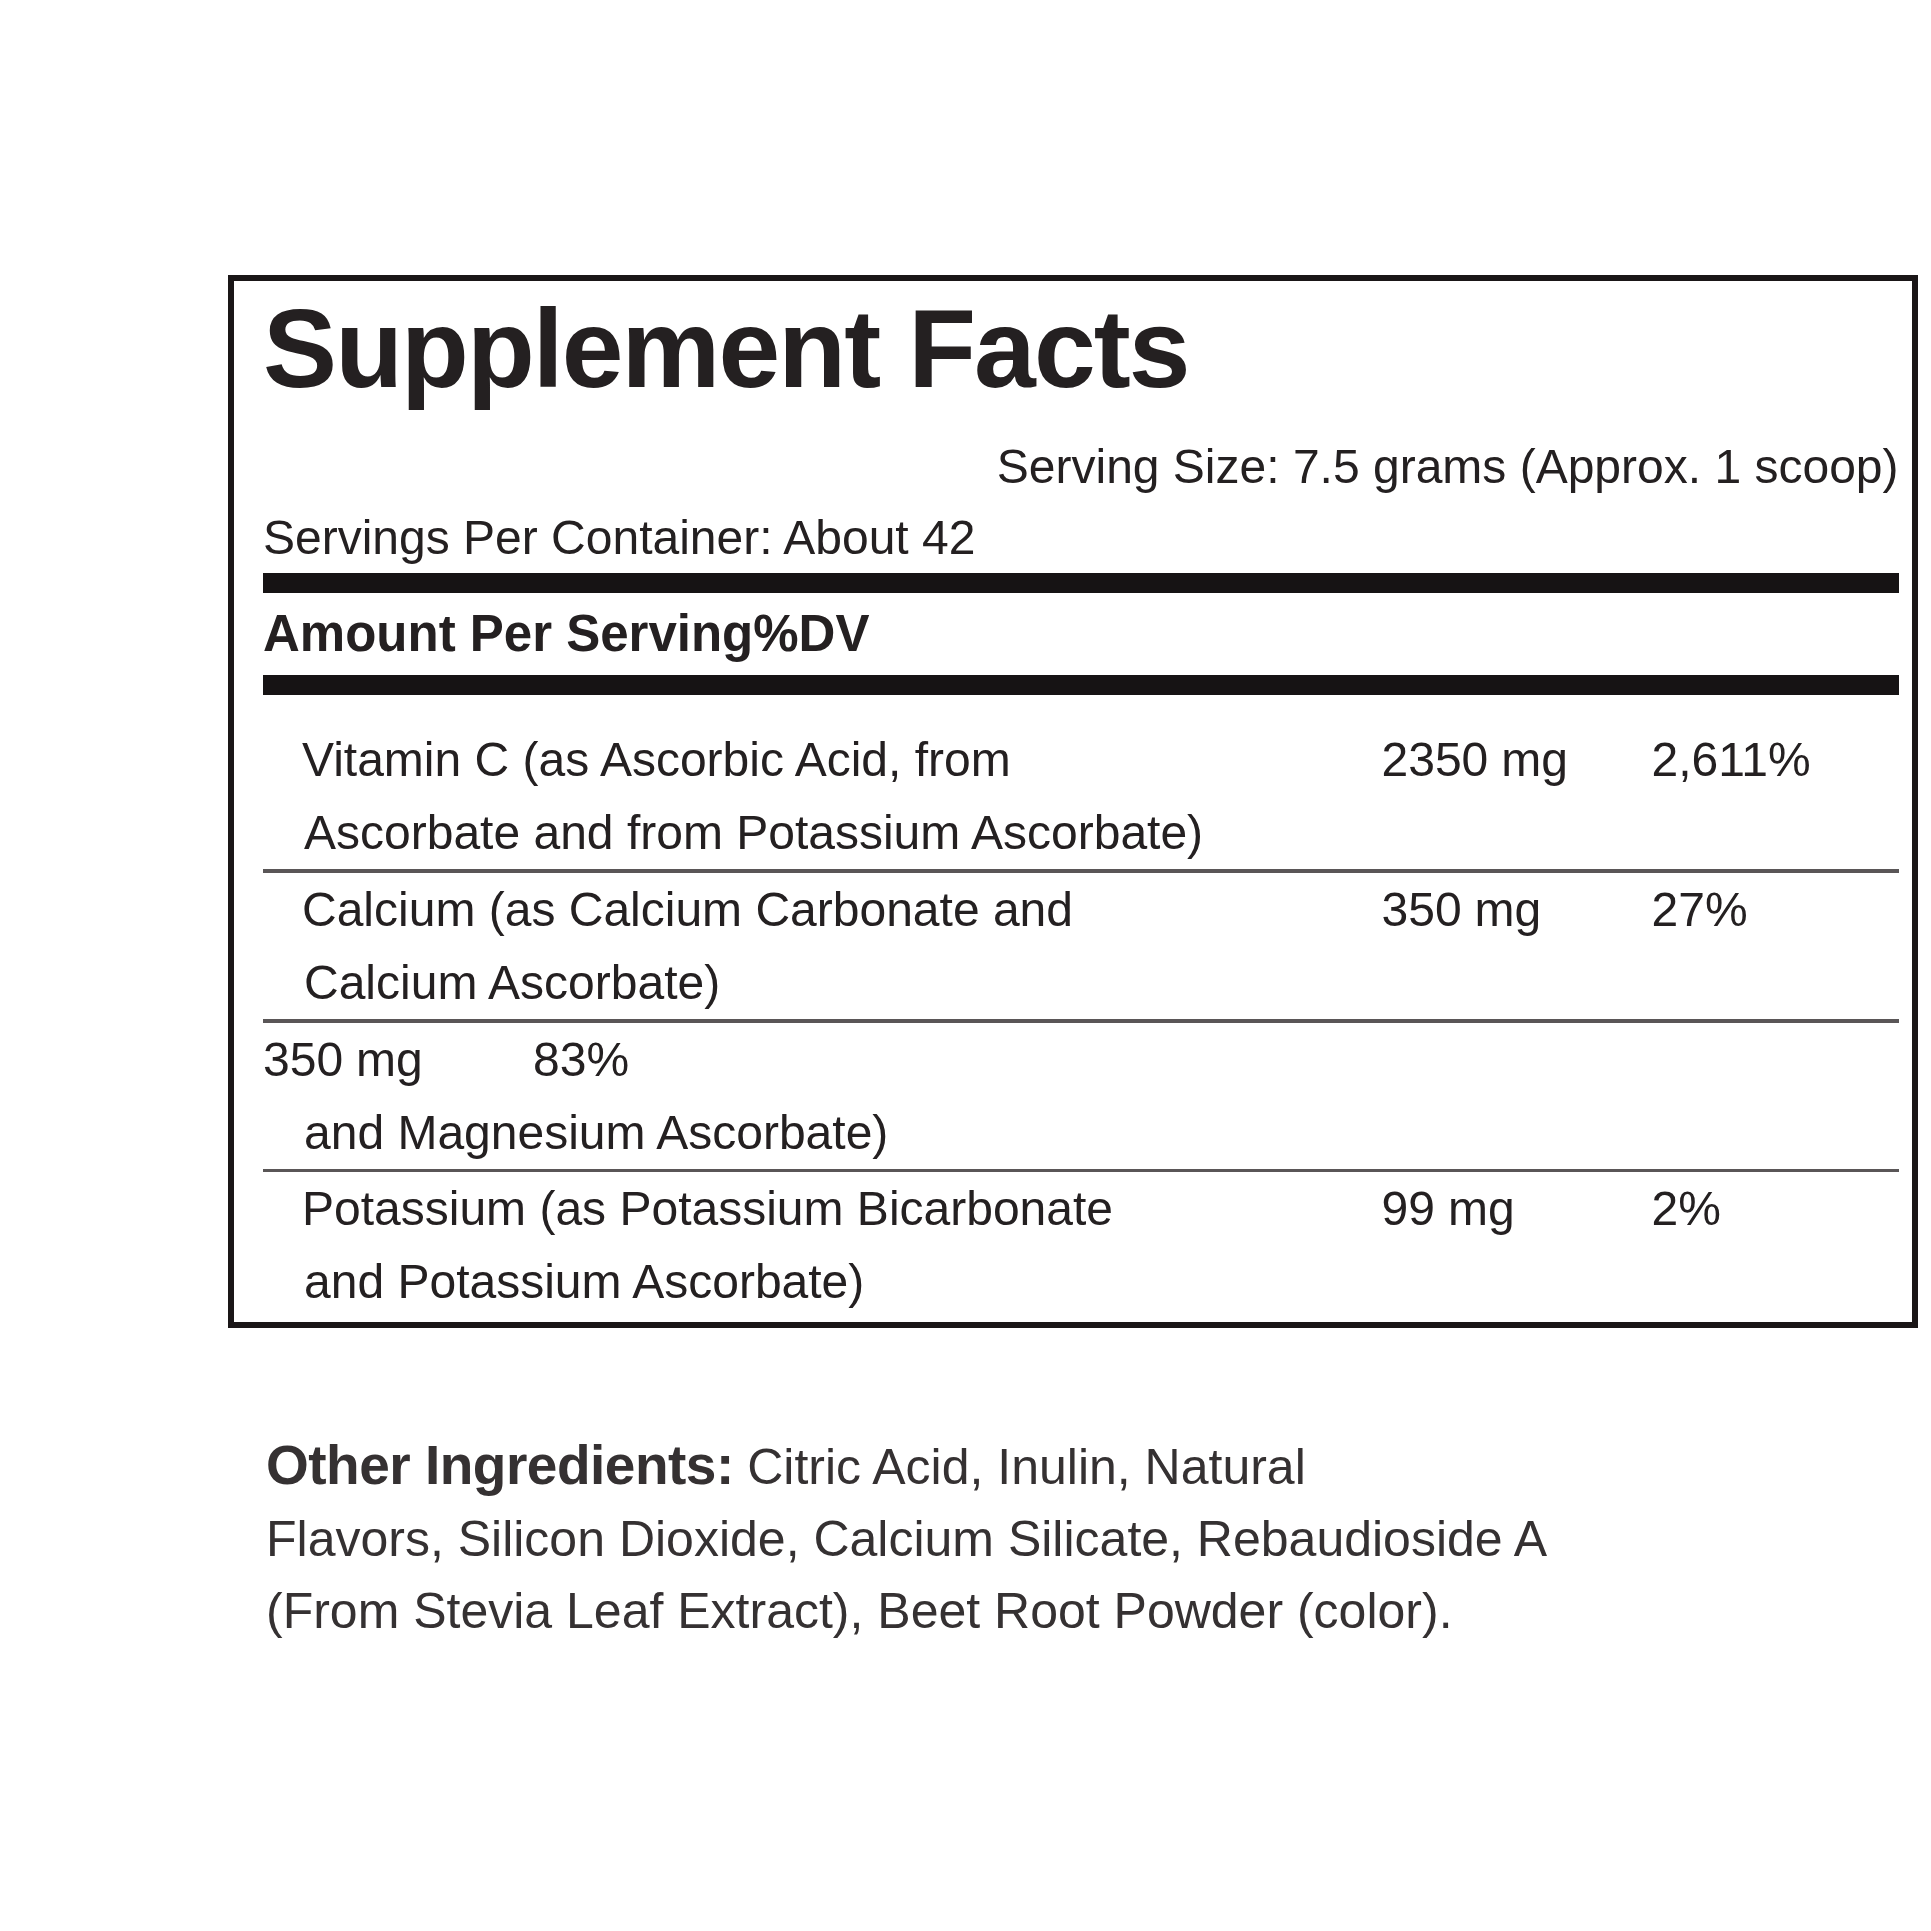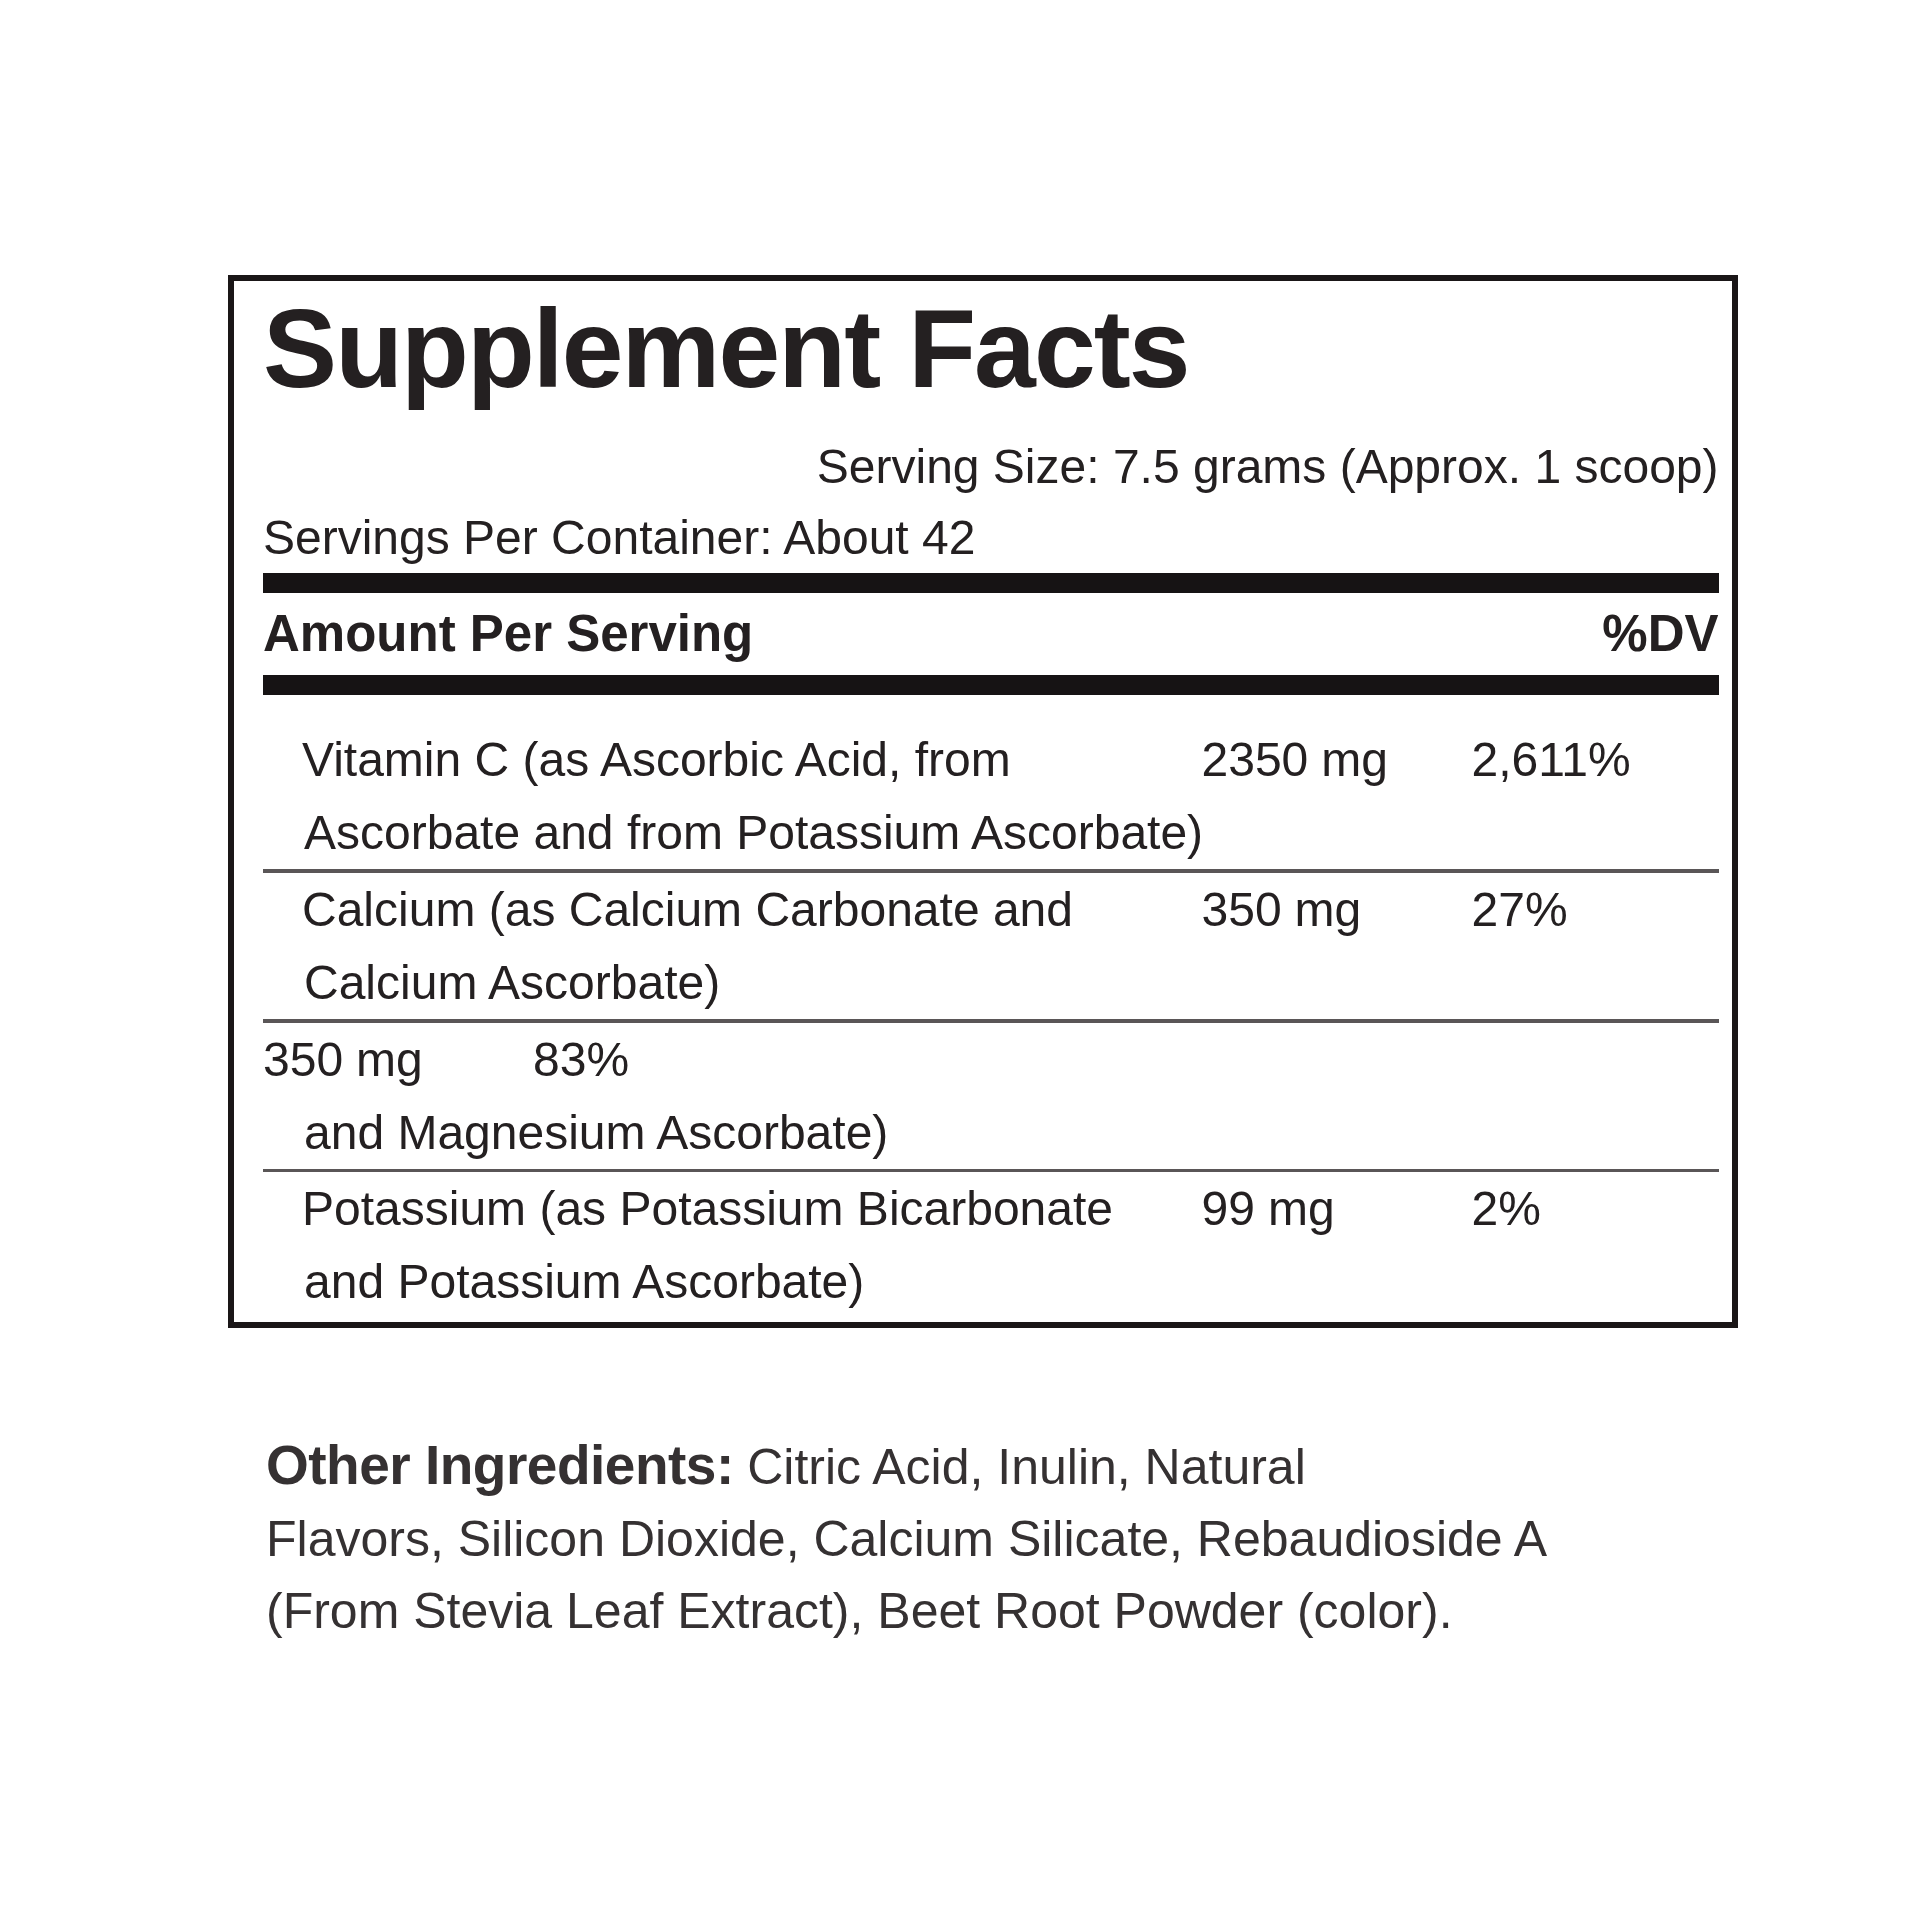"Supplement Facts" .facts-box { width: 1510px -> 1690px }
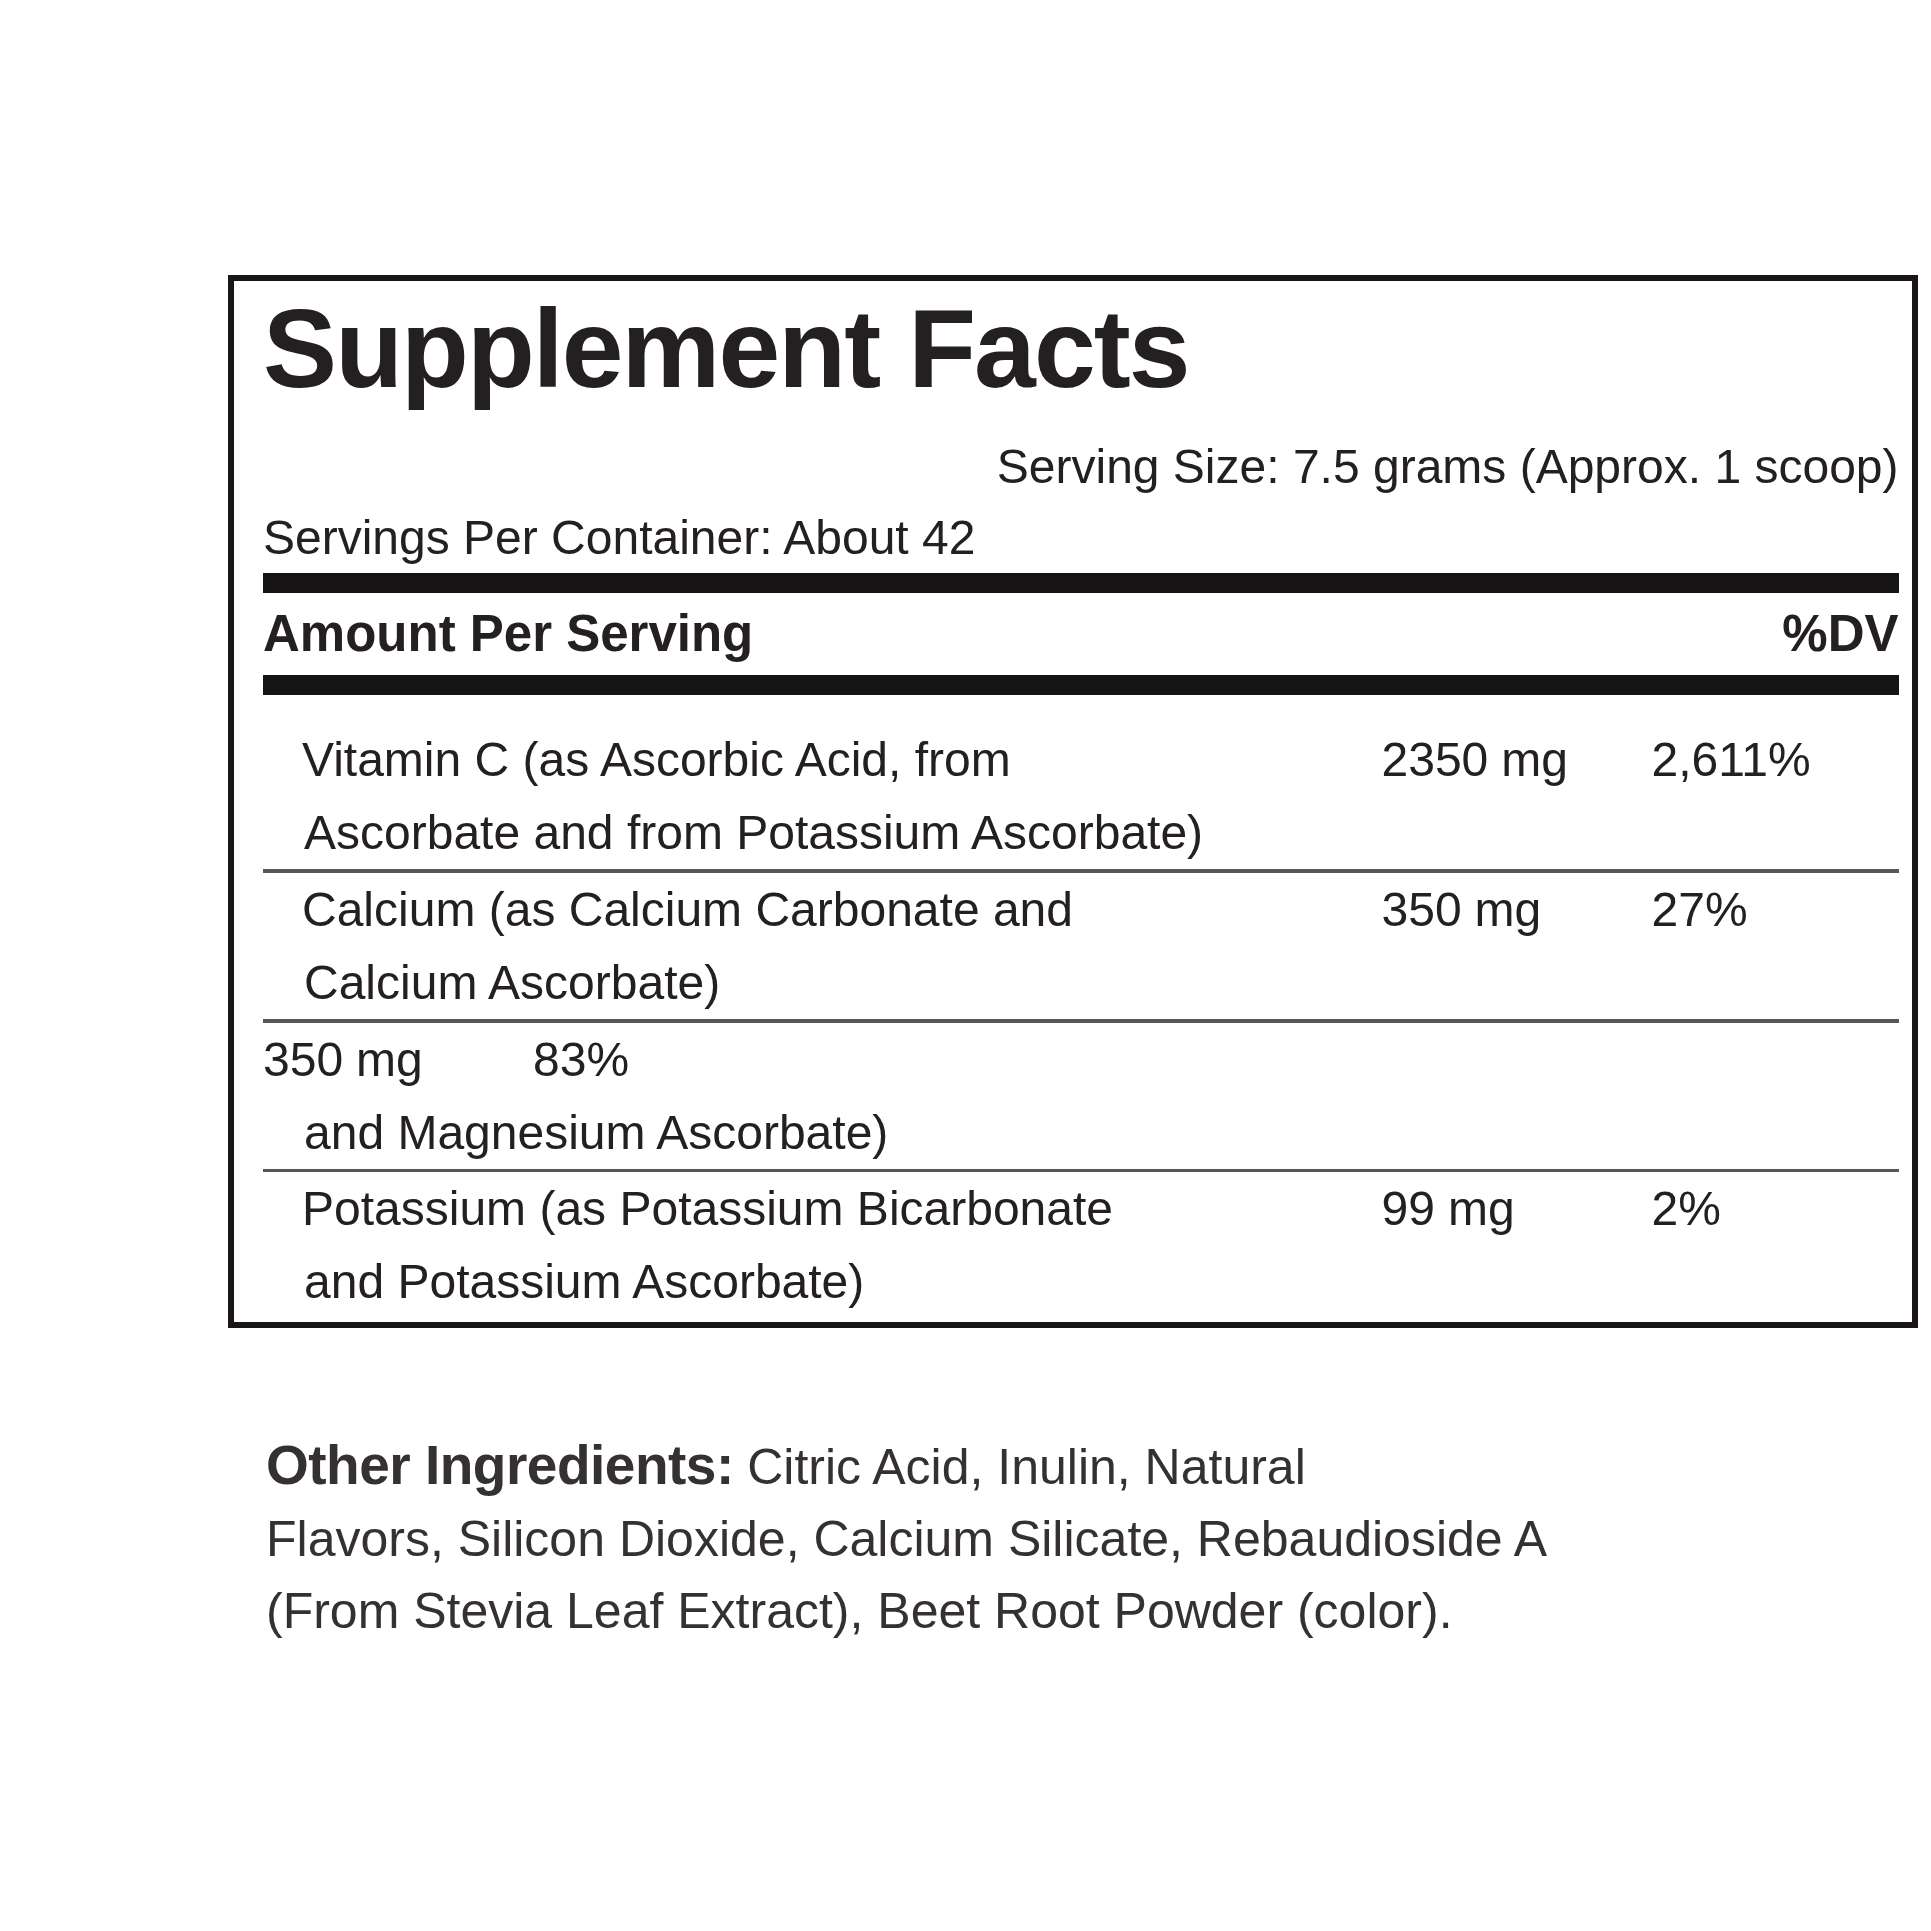"Amount Per Serving" .colhead { justify-content: space-between -> none }
